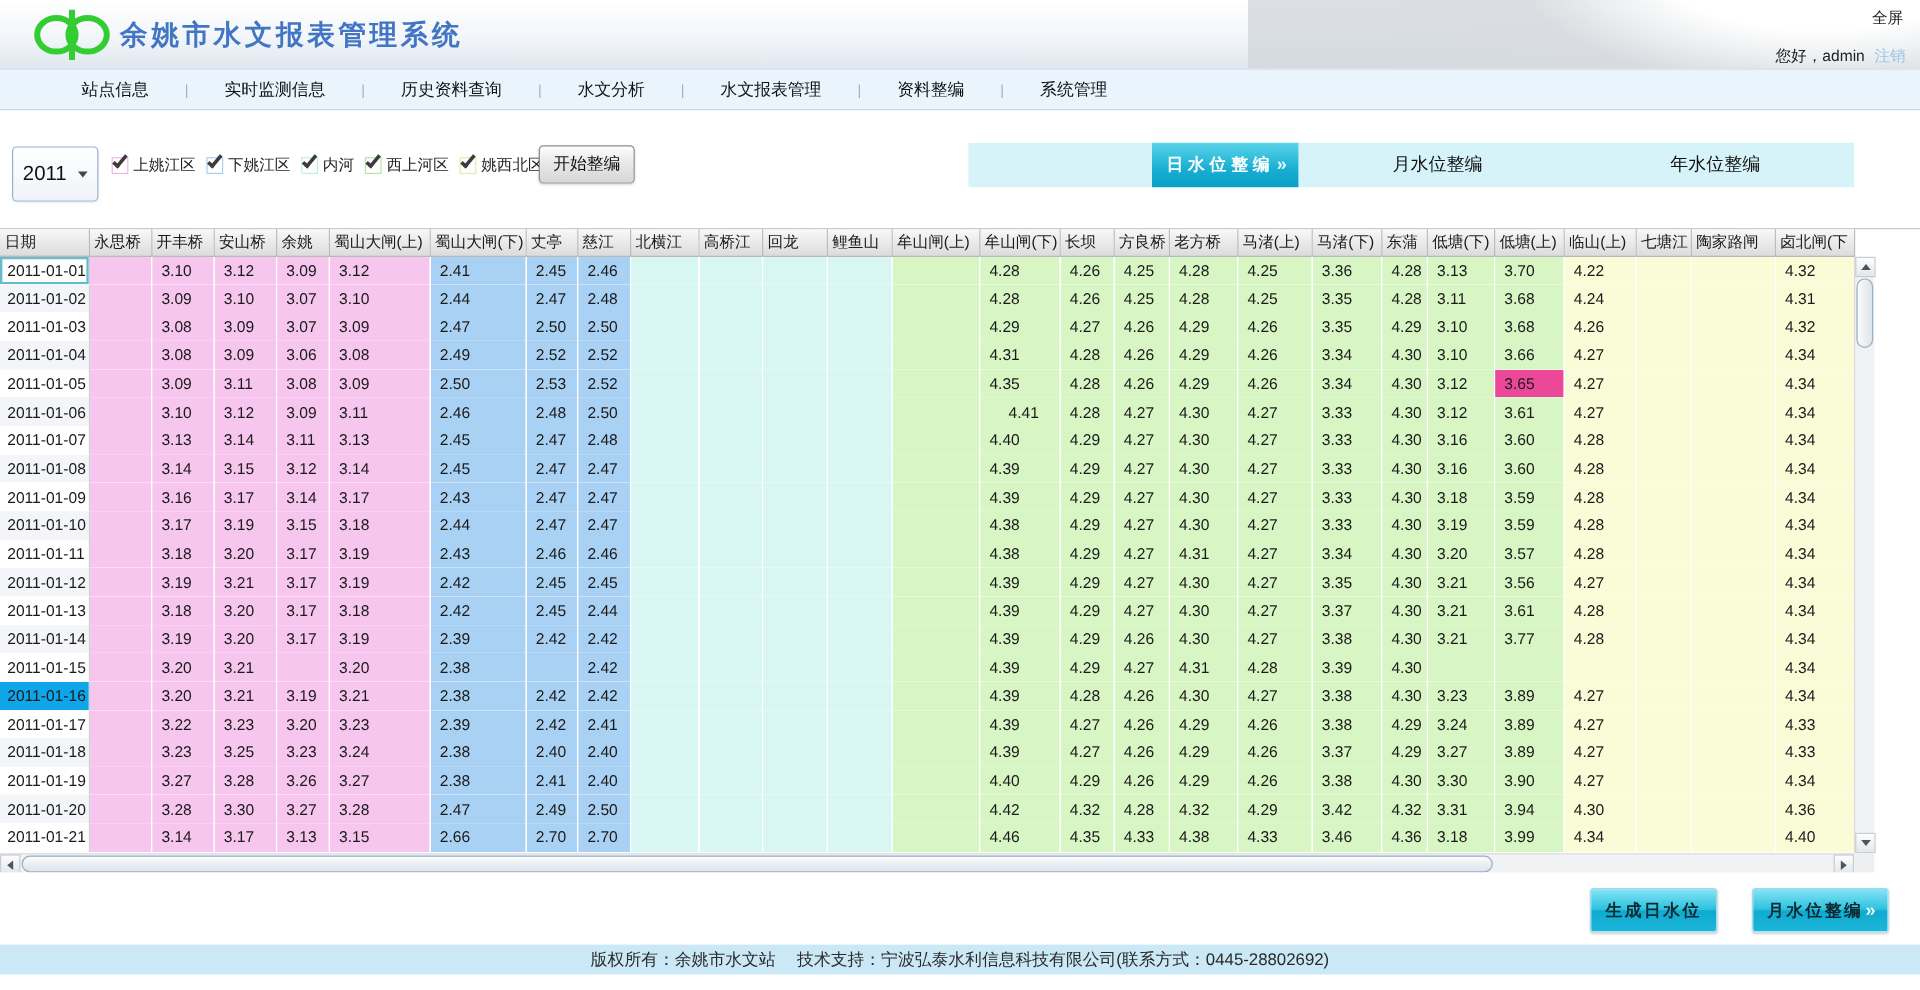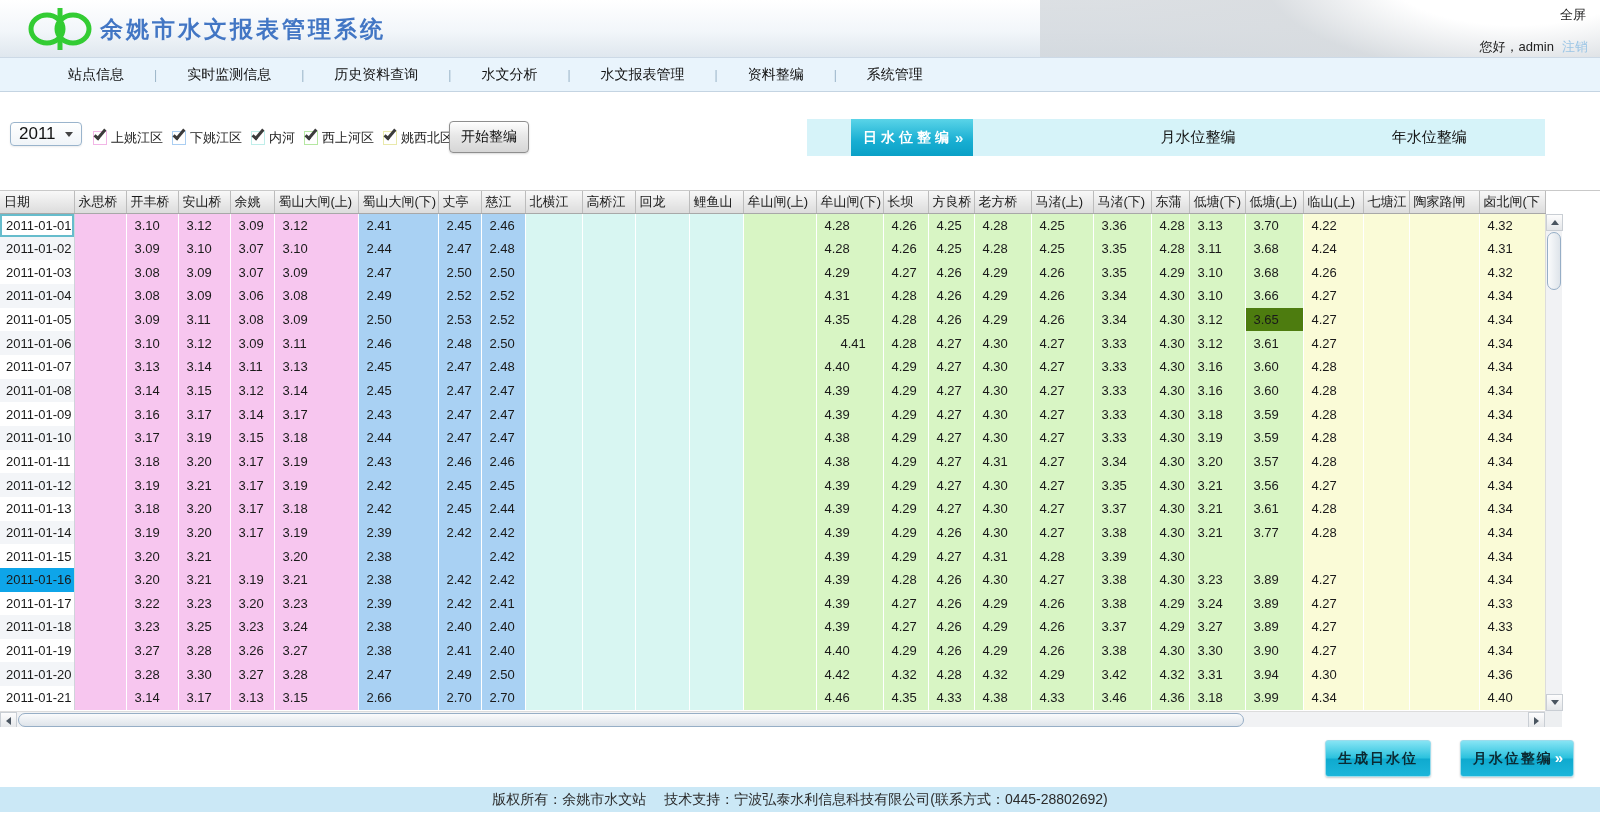"2011" .year-select { height: 24px -> 46px }
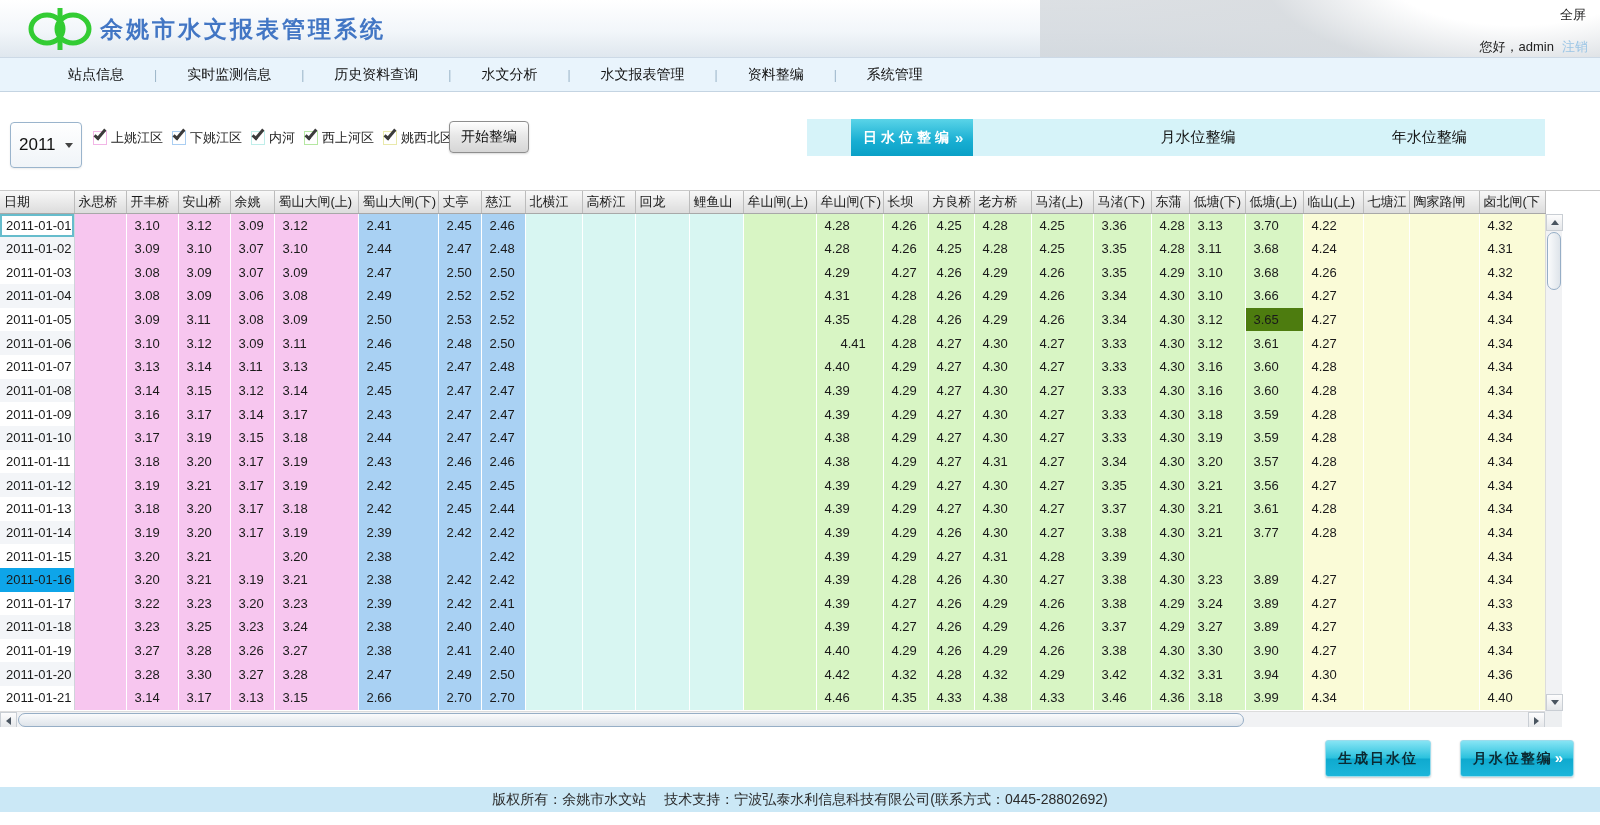"日水位整编" .tab-cell.first { justify-content: flex-start -> flex-end }
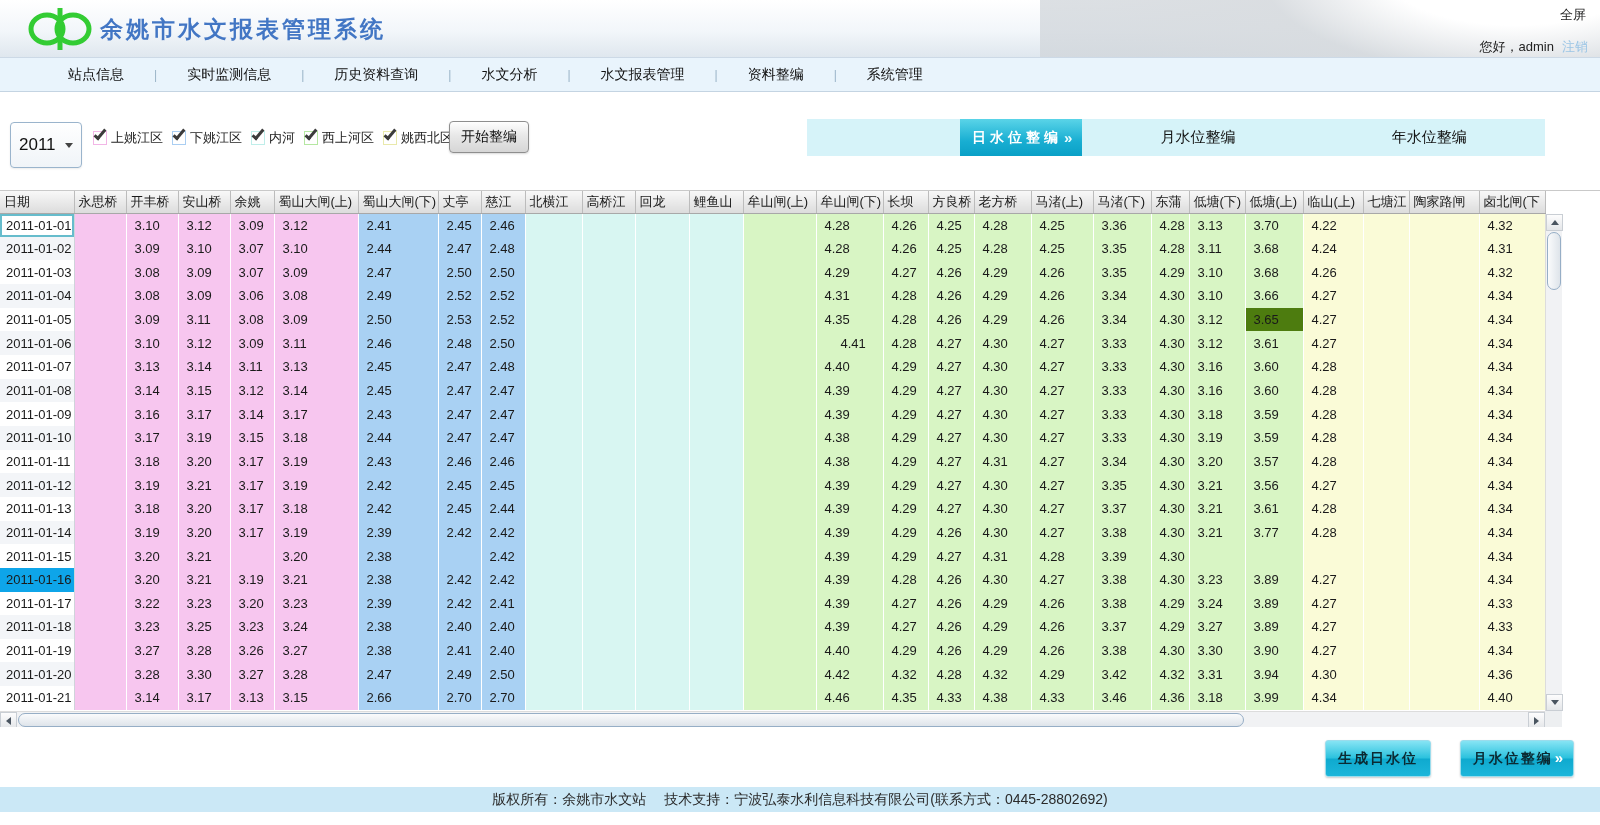"3.65" td.val { background: #4d7c0f -> #ec4899 }
